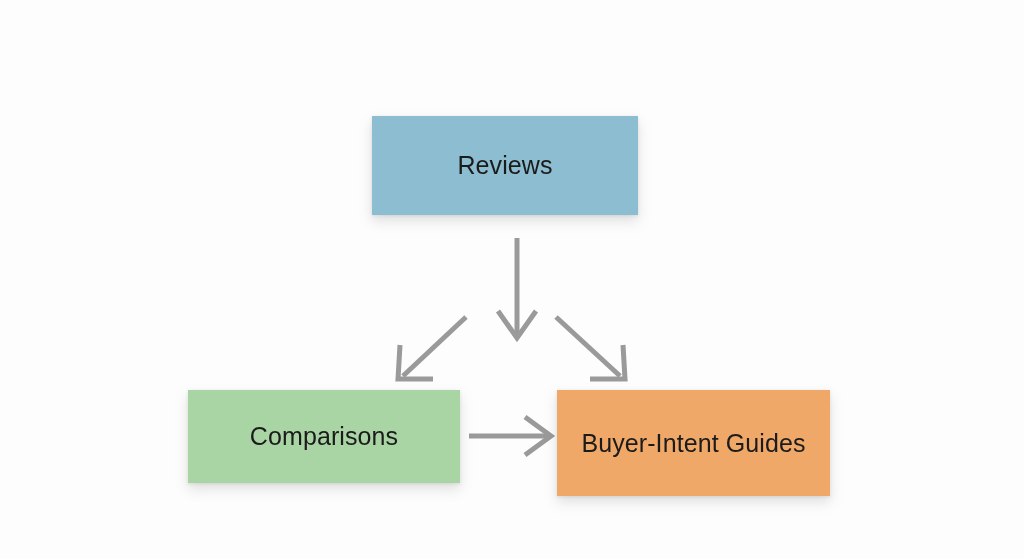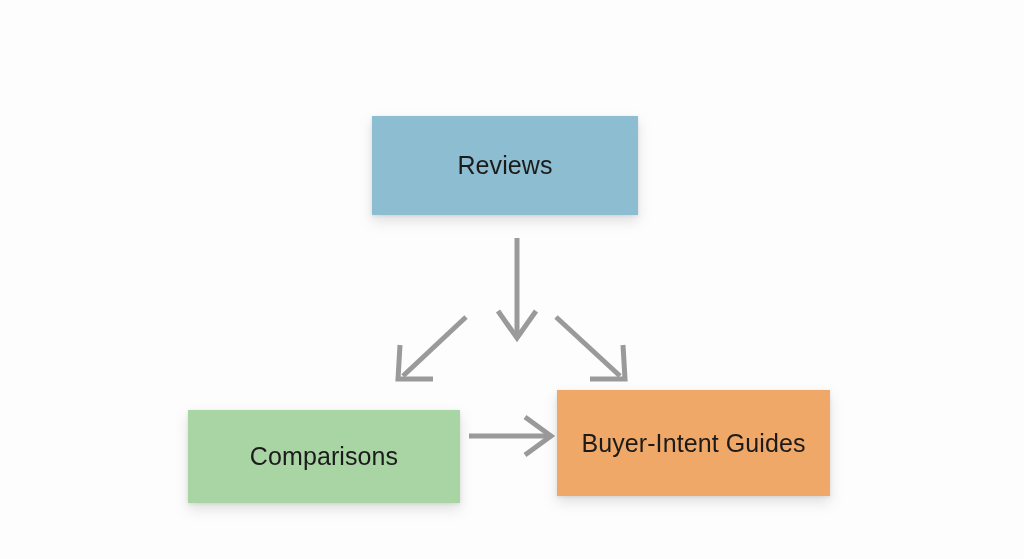"Comparisons" #node-comparisons { margin-top: 20px -> none }
